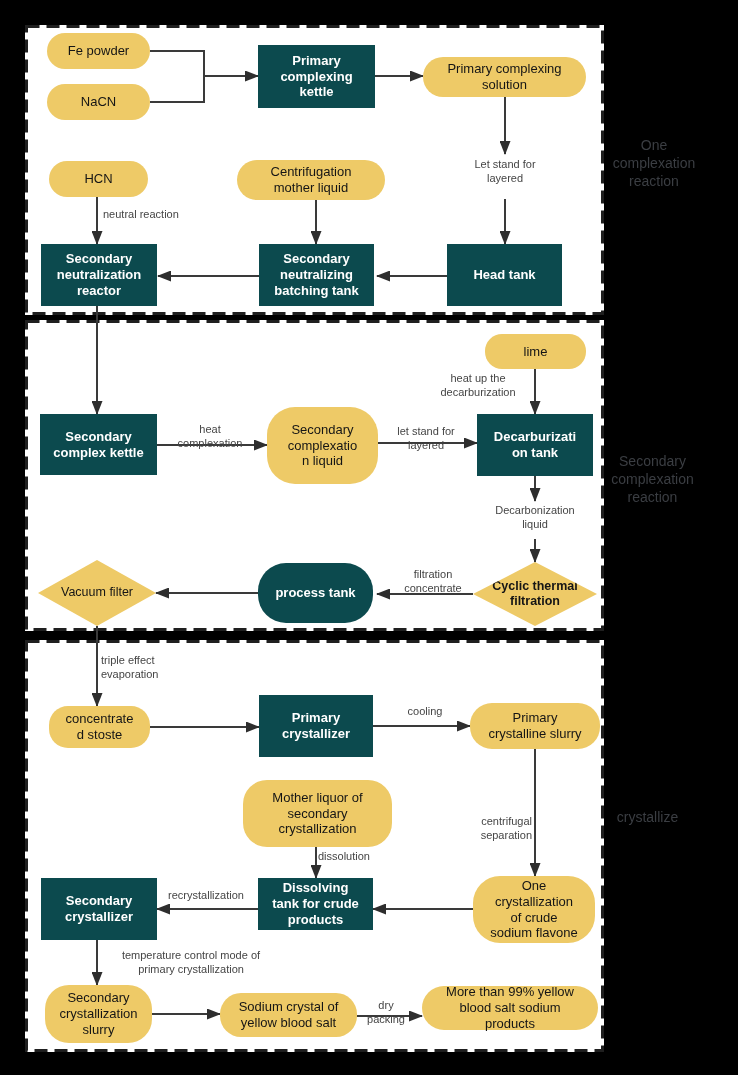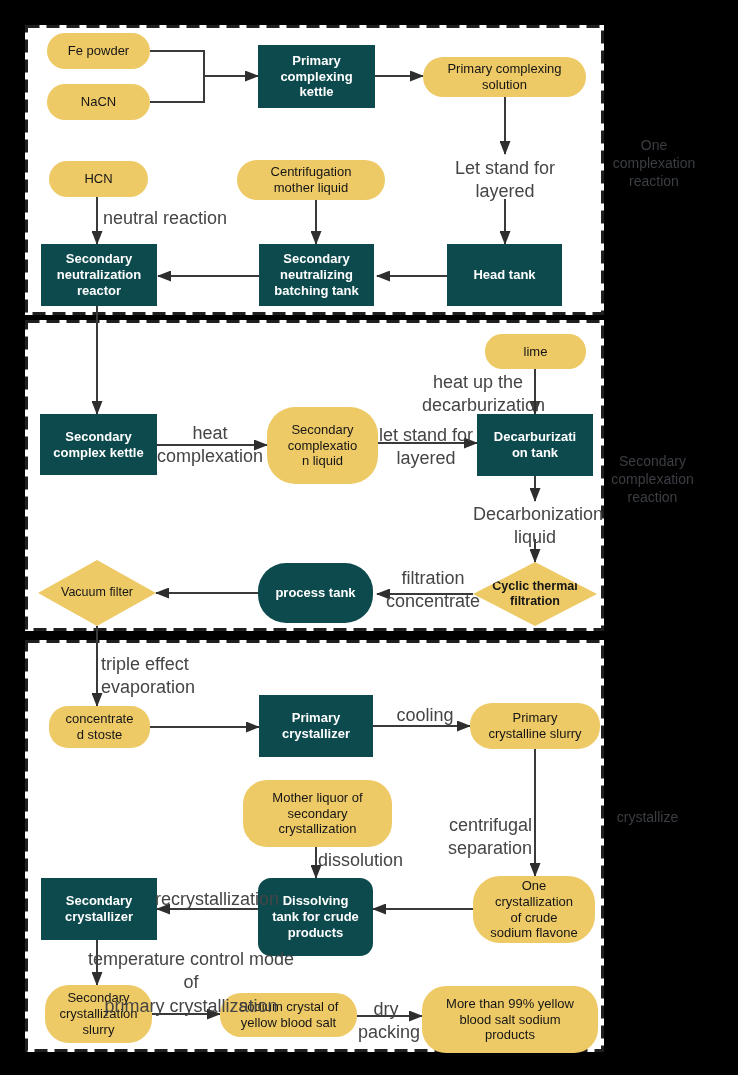"Let stand for" .elabel { font-size: 18px -> 11px }
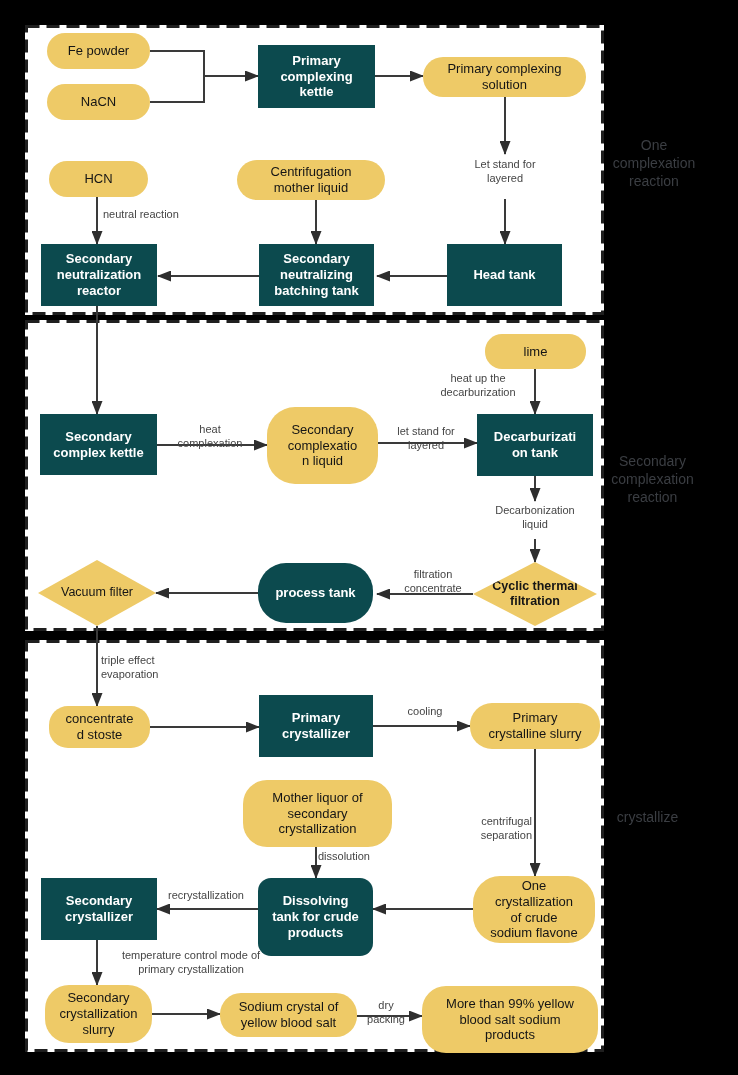"Dissolving" div.node { border-radius: 13px -> none; height: 78px -> 52px }
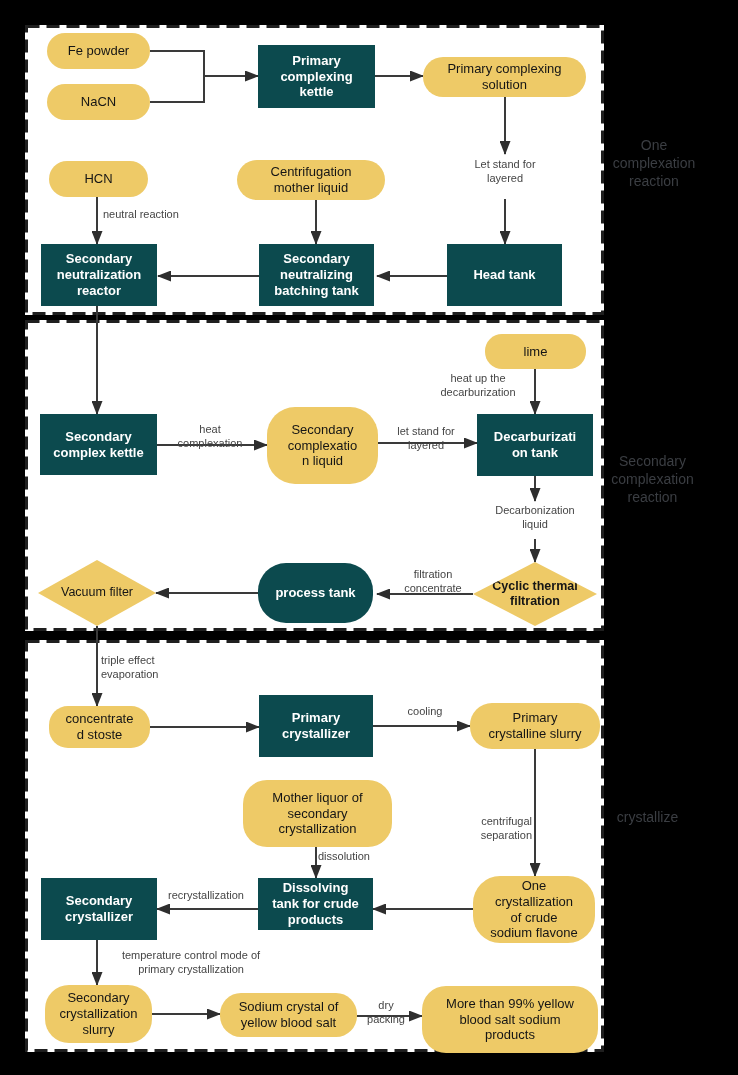"More than 99% yellow" div.node { height: 67px -> 44px }
